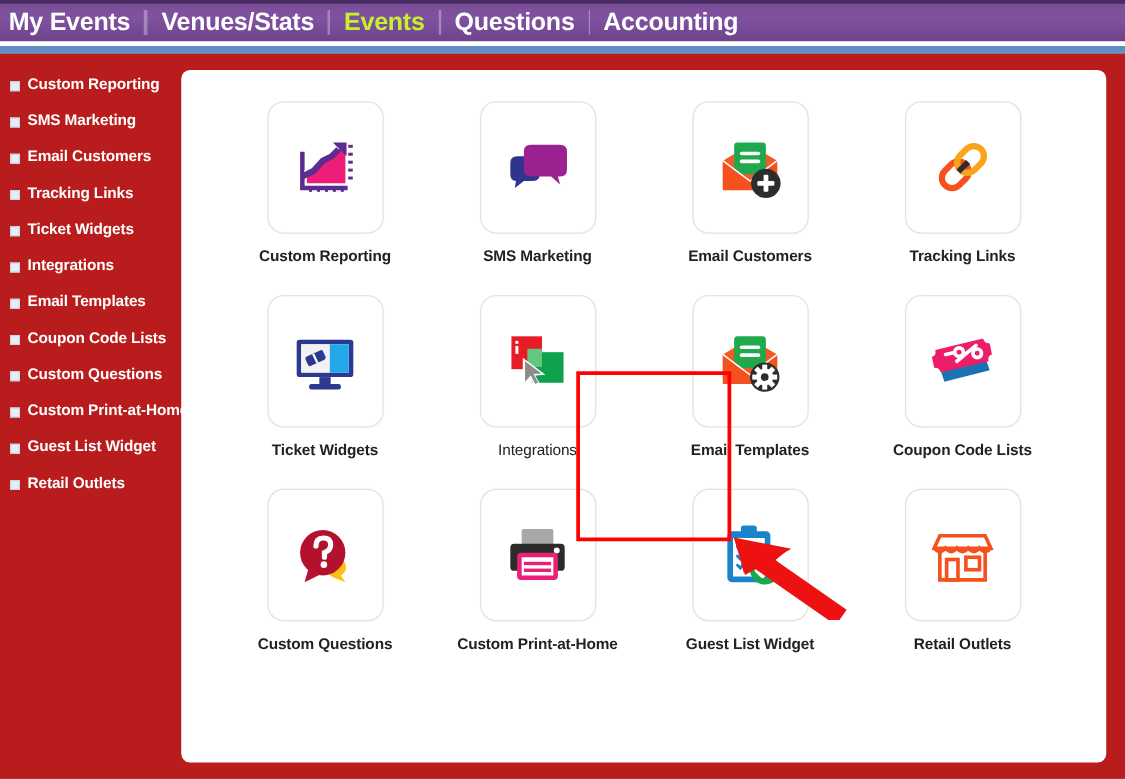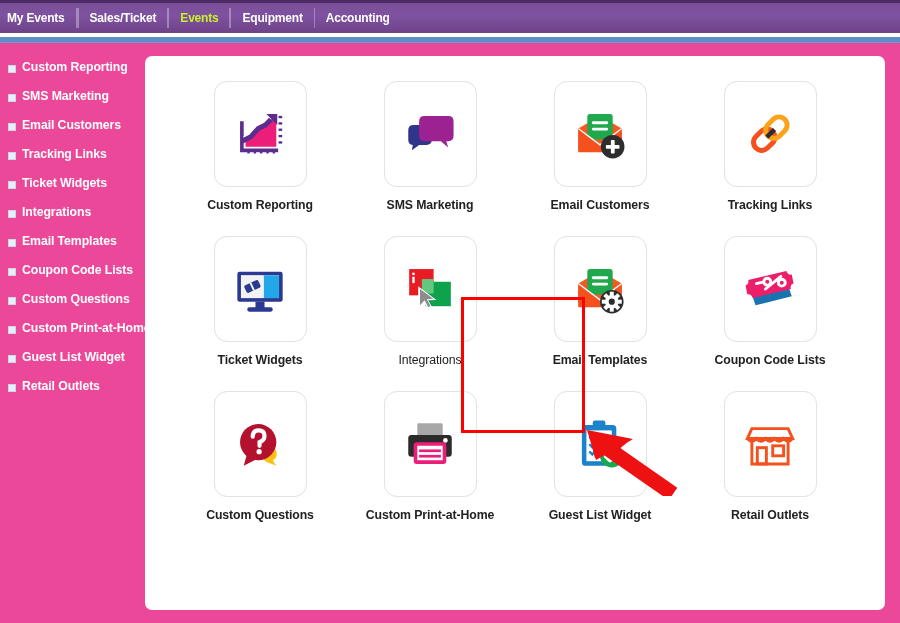"My Events" .nav-item { font-size: 12px -> 20px }
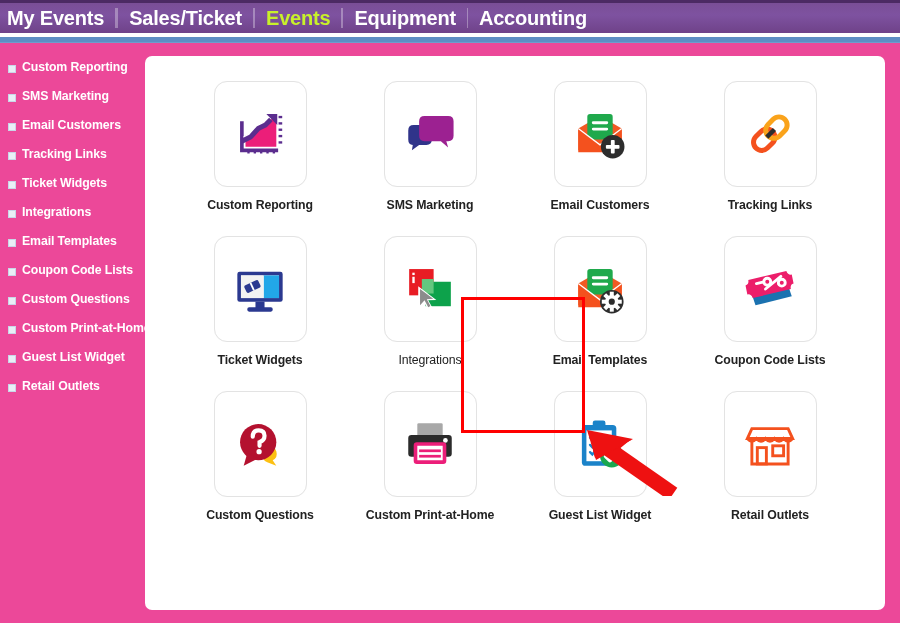"Sales/Ticket" a.nav-item { text: Sales/Ticket -> Venues/Stats }
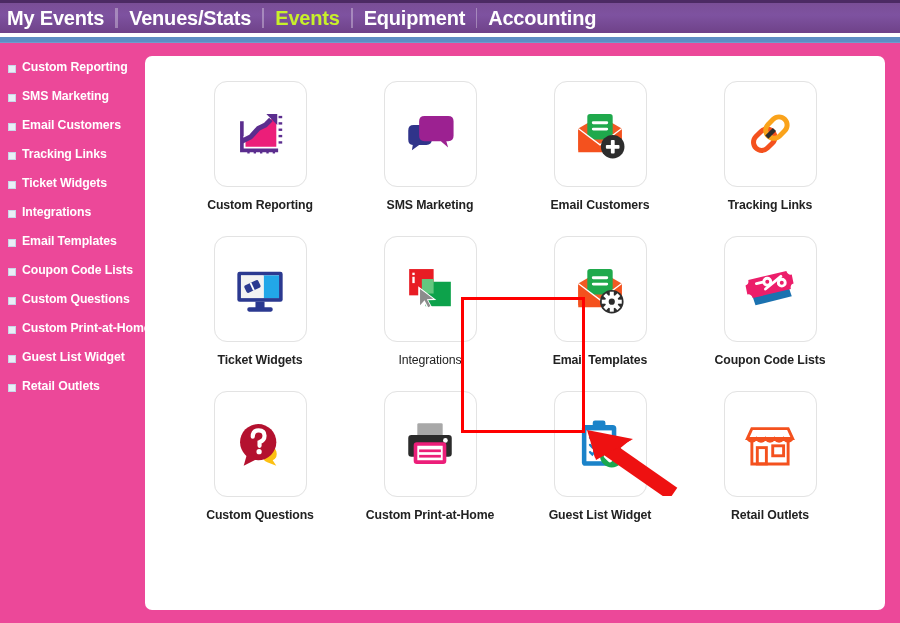"Equipment" a.nav-item { text: Equipment -> Questions }
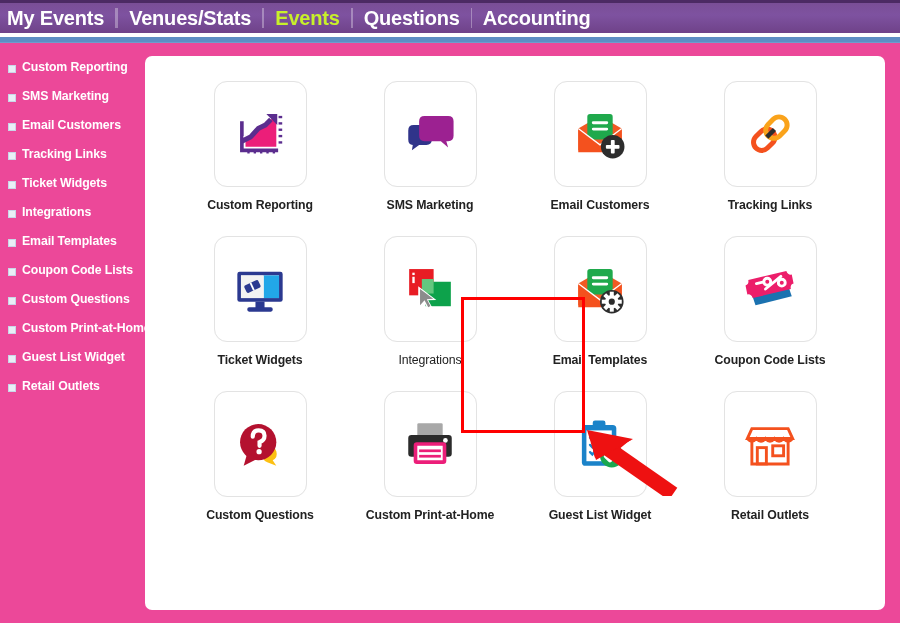"Custom Reporting" #page { background: #ec4899 -> #b91c1c }
